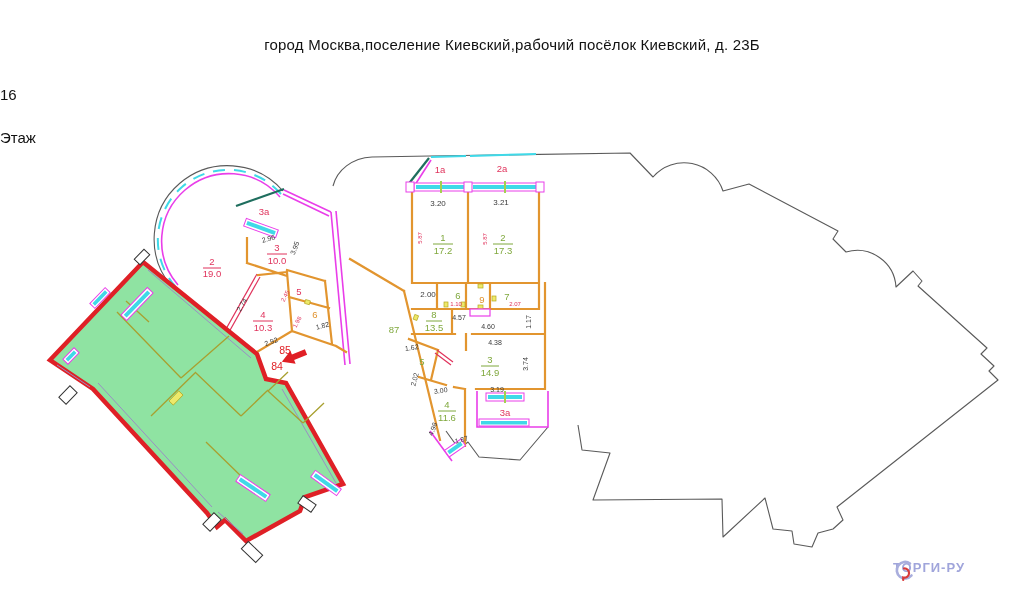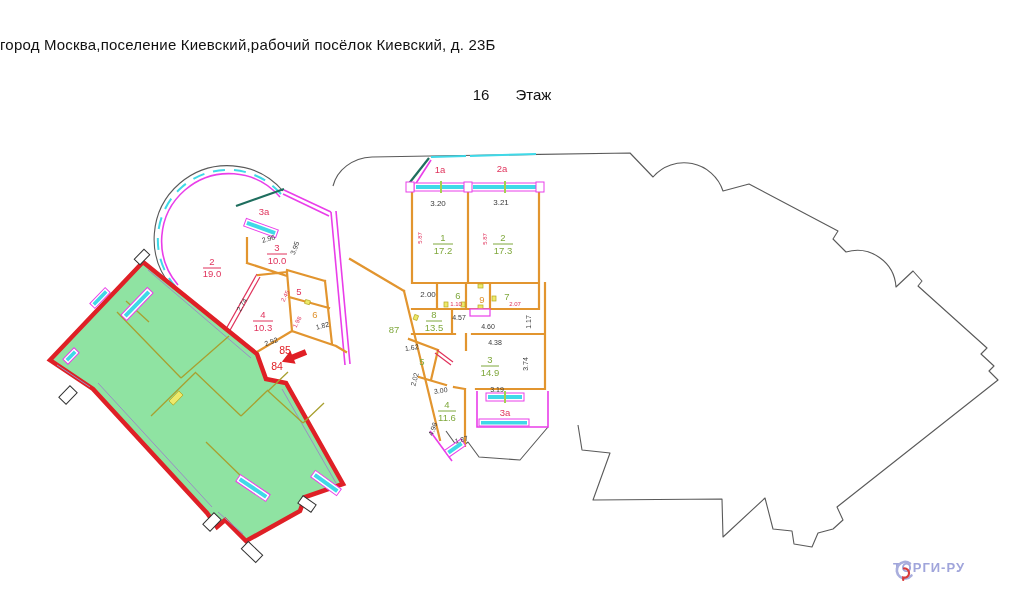"город Москва,поселение Киевский,рабочий" .title { text-align: none -> center }
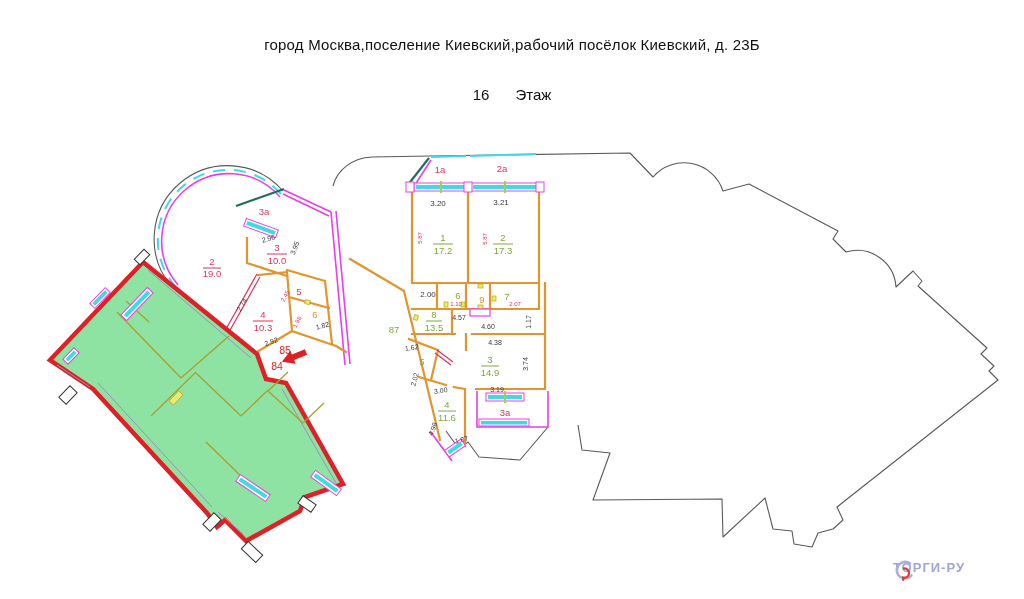"16" .floor-row { flex-direction: none -> column }
